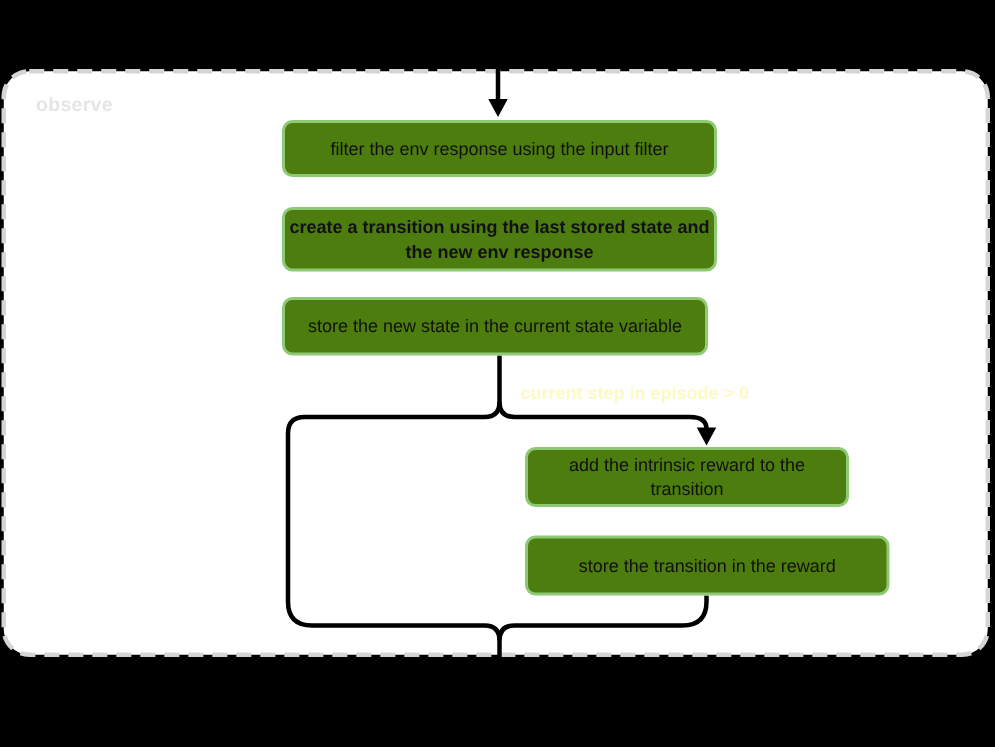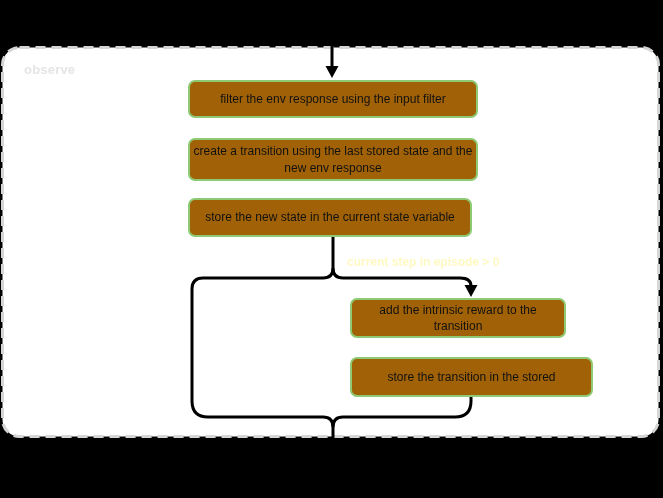"filter the env response using" .node { background: #a16207 -> #4d7c0f }
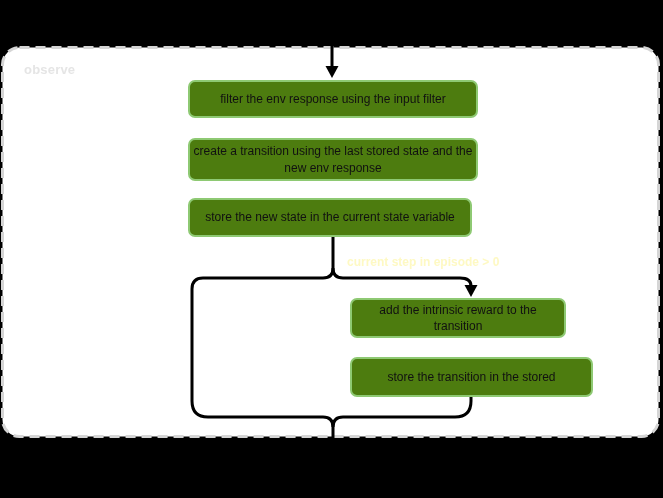"create a transition using the" .n2 { font-weight: none -> bold }
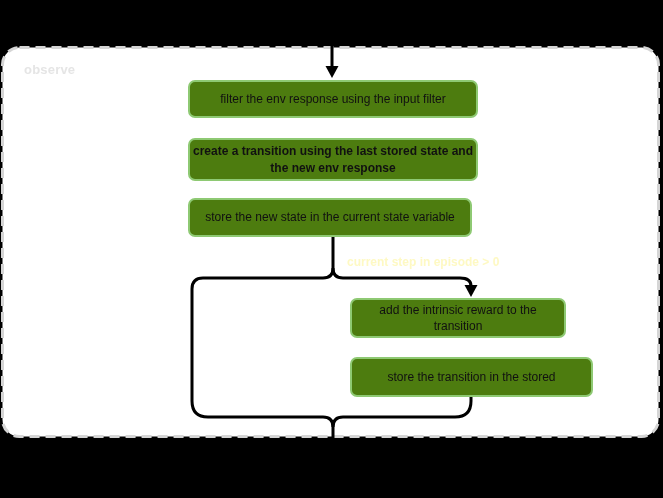"store the transition in the" span { text: stored -> reward }
